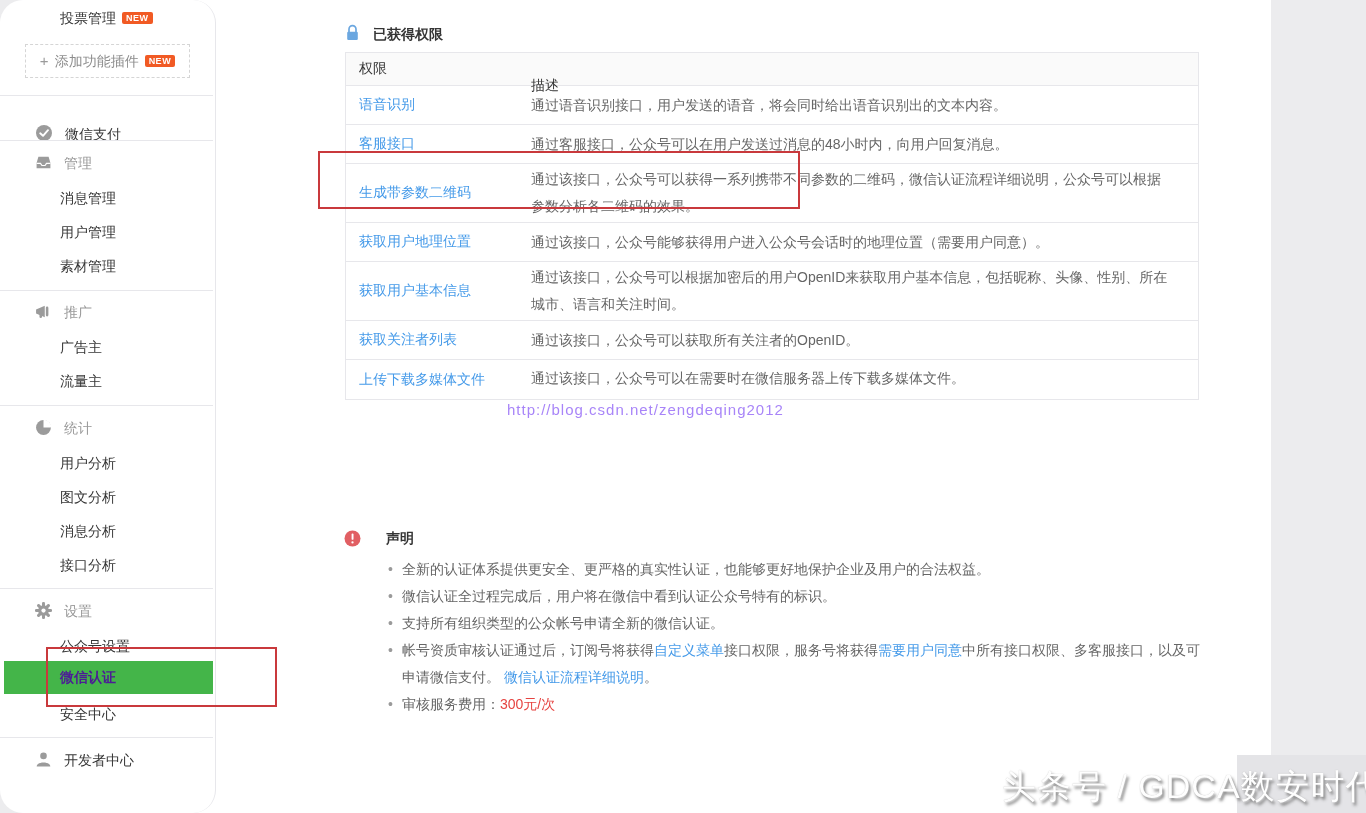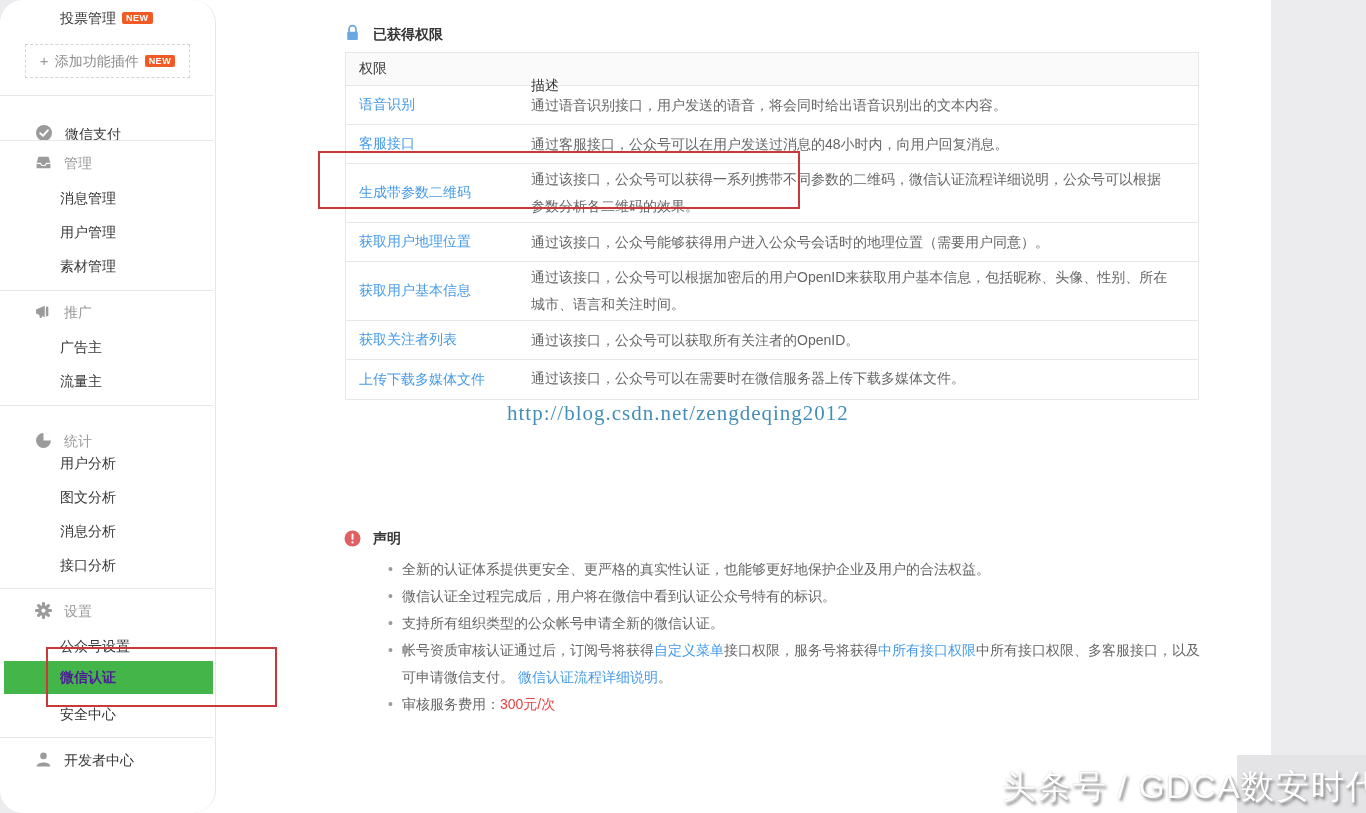"http://blog.csdn.net/zengdeqing2012" .wm-center { color: #0369a1 -> #8b5cf6; font-family: Liberation Serif, serif -> Liberation Sans, sans-serif; font-size: 21px -> 15px }
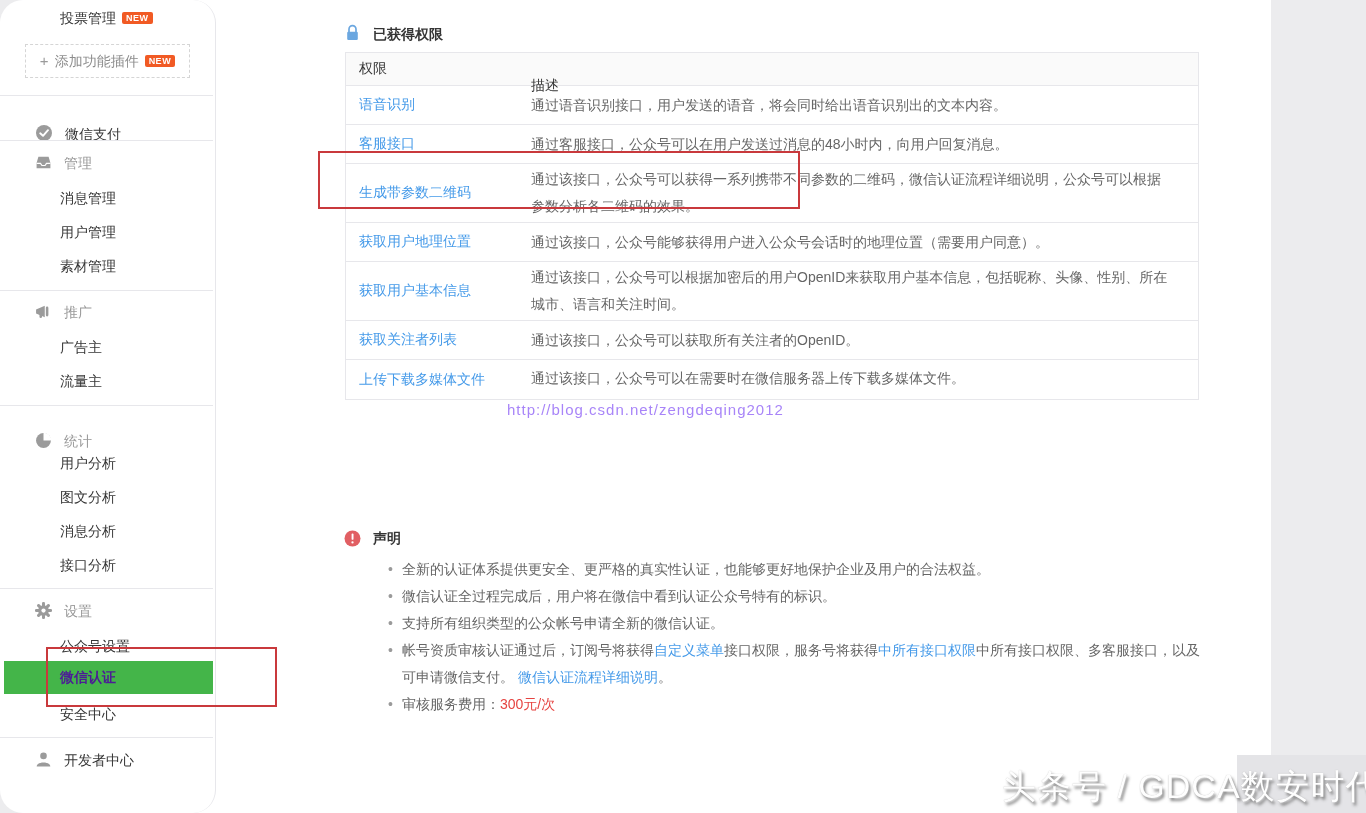"统计" div.sb-section-head { top: 432px -> 419px }
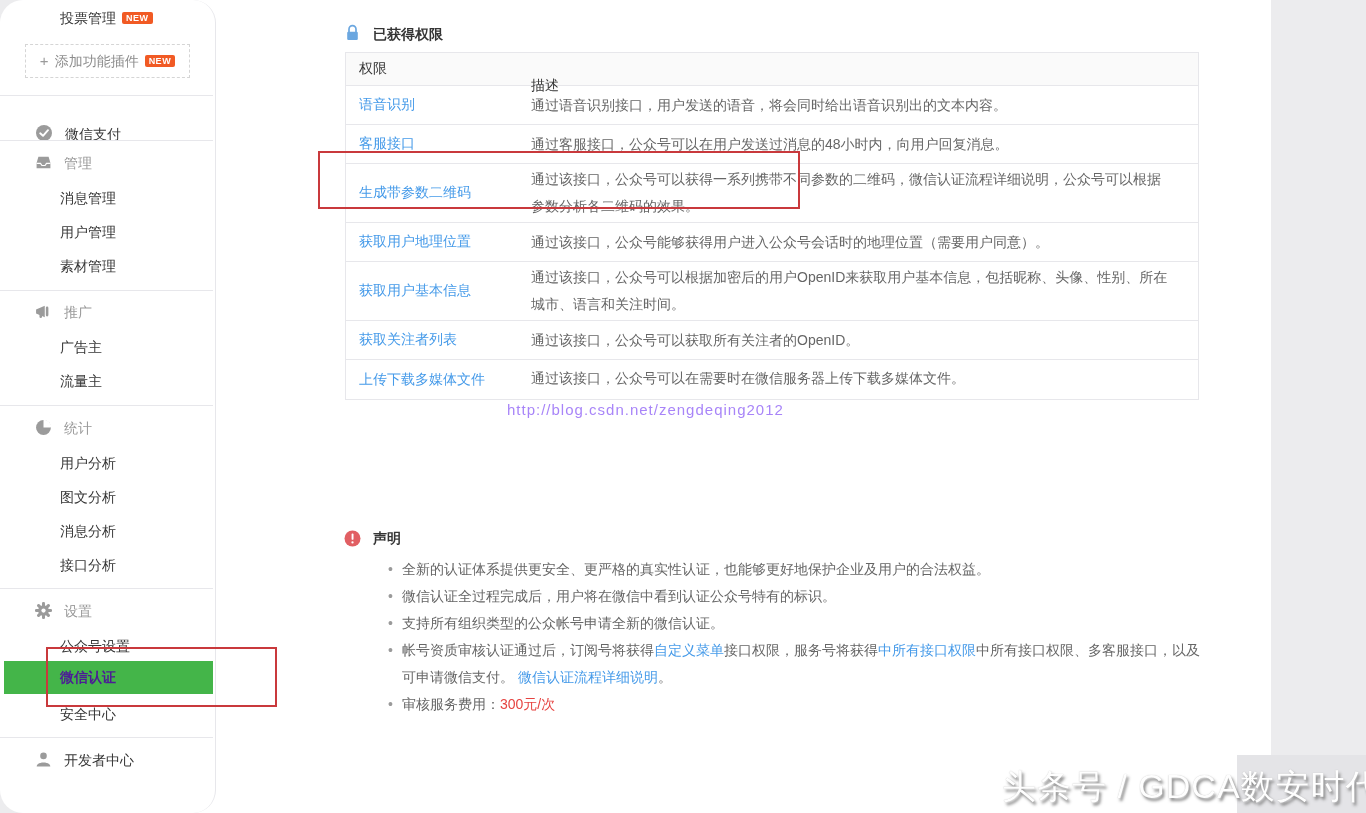"声明" .stmt-head .txt { margin-left: none -> 13px }
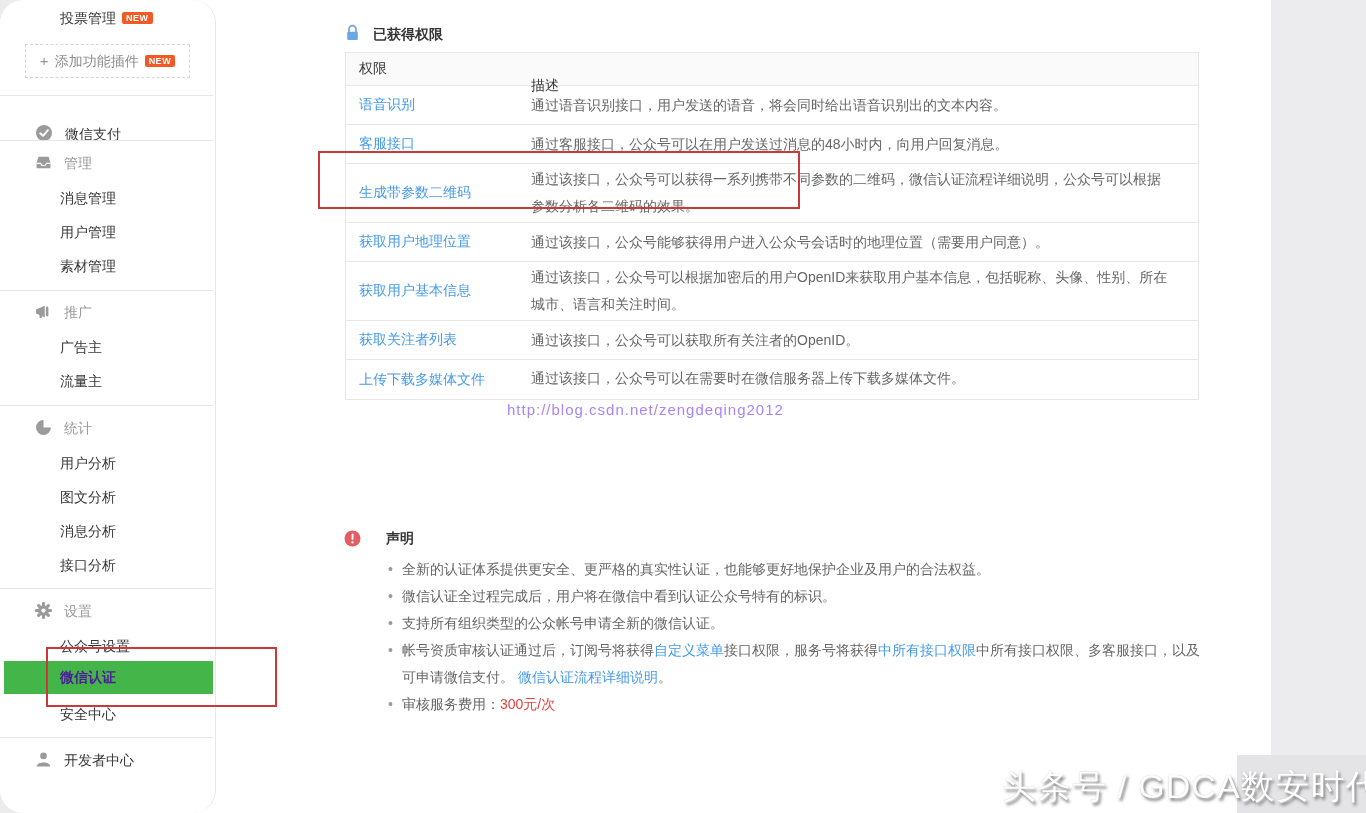"中所有接口权限" a.link { text: 中所有接口权限 -> 需要用户同意 }
